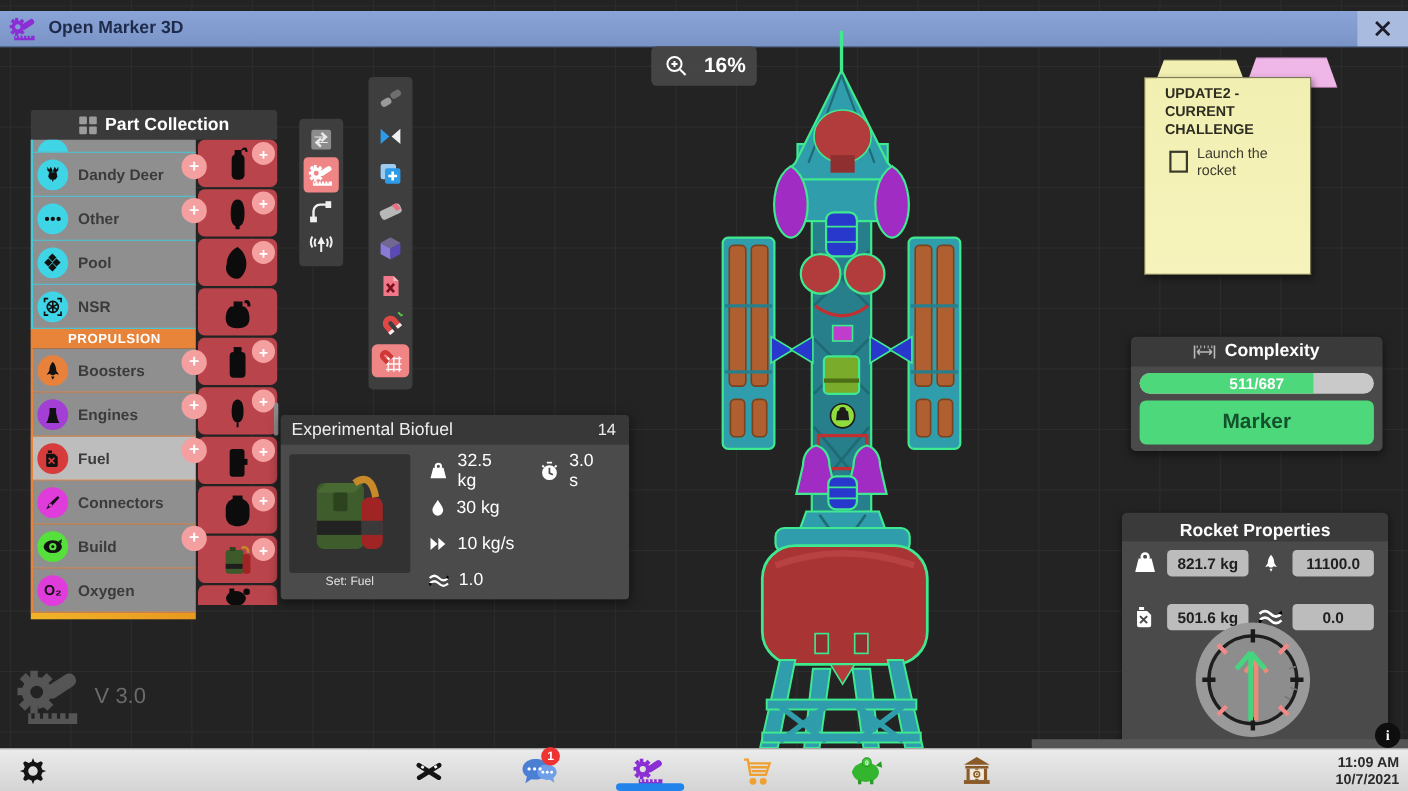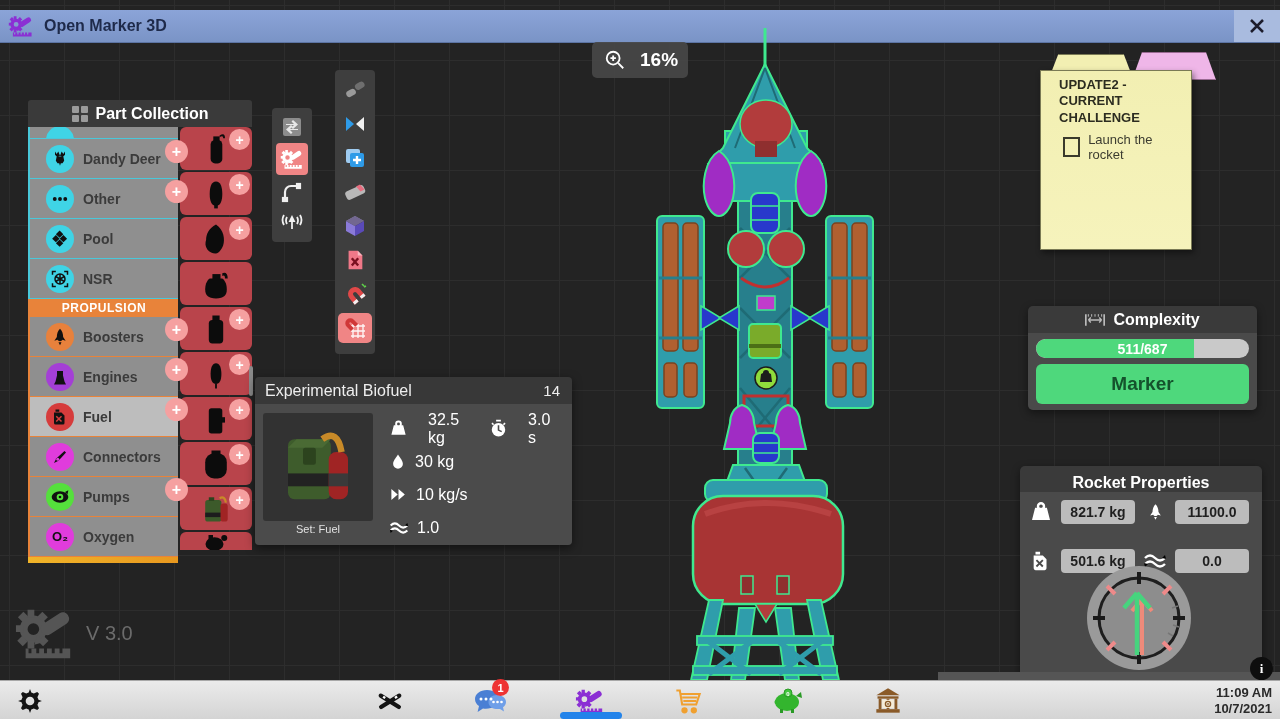"32.5 kg" .tstat-pair { gap: 20px -> 8px }
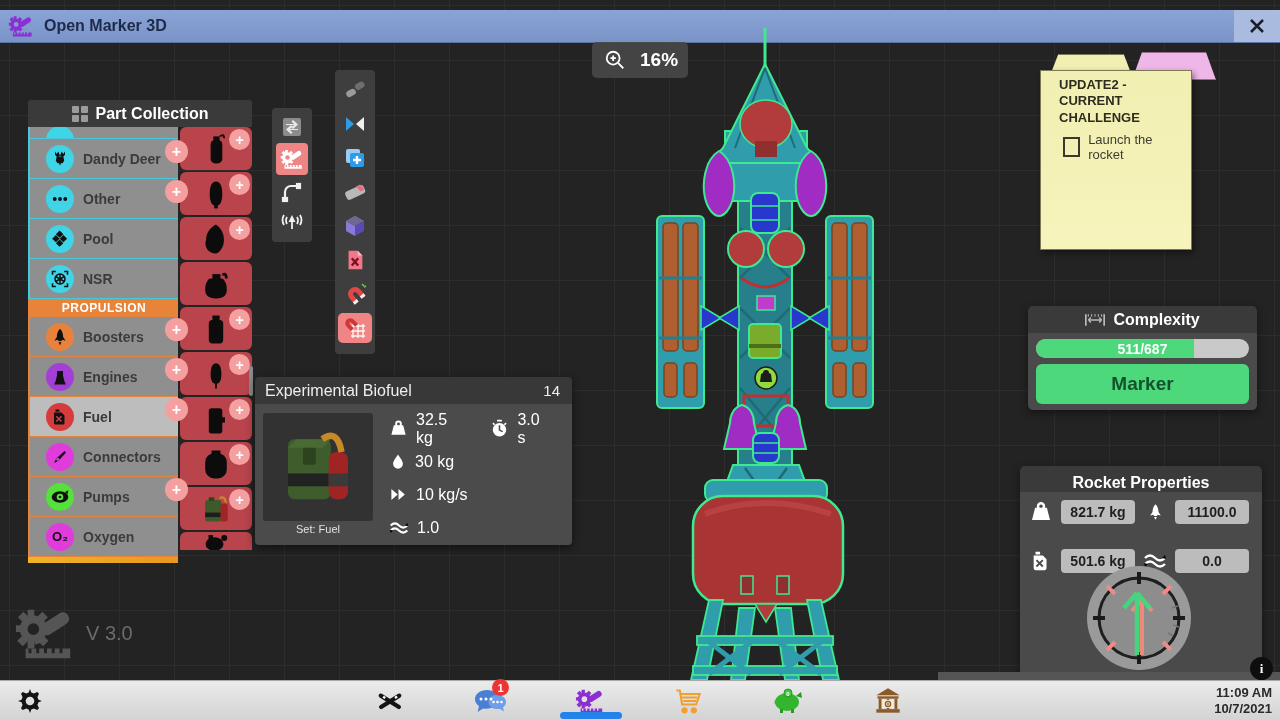"Pumps" span.cat-label { text: Pumps -> Build }
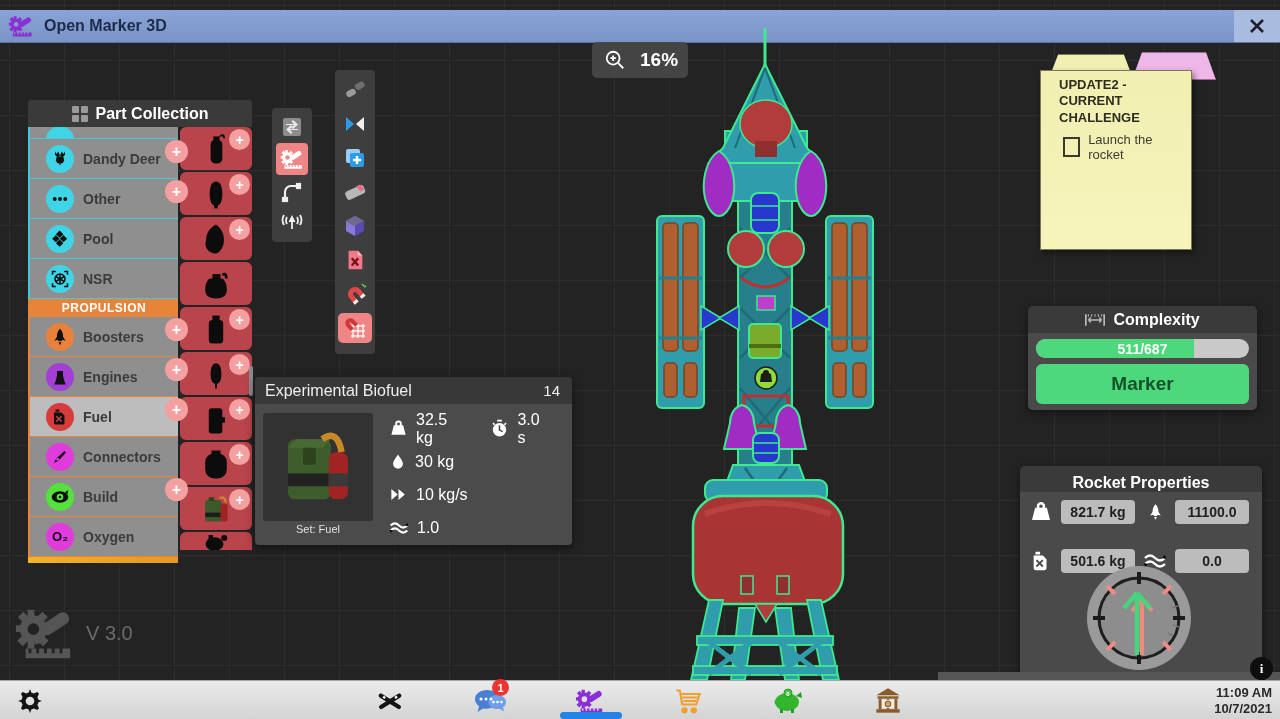"O₂" .cat-circle { margin-left: 16px -> 4px }
